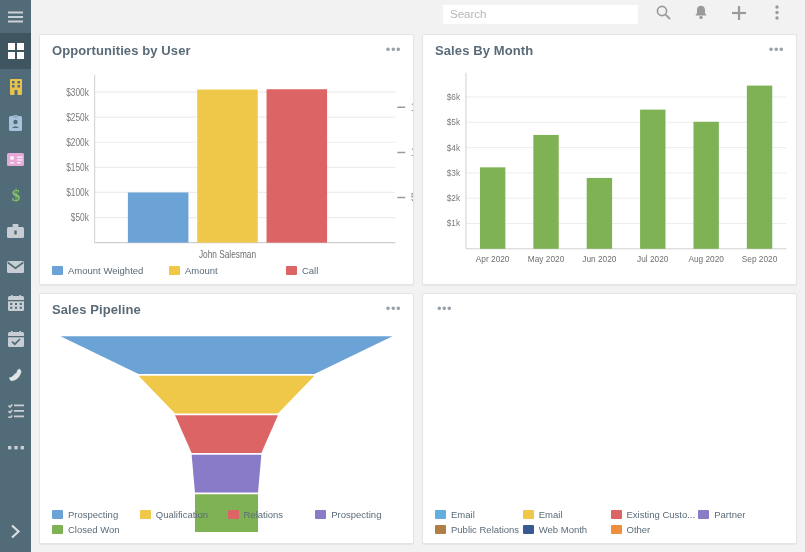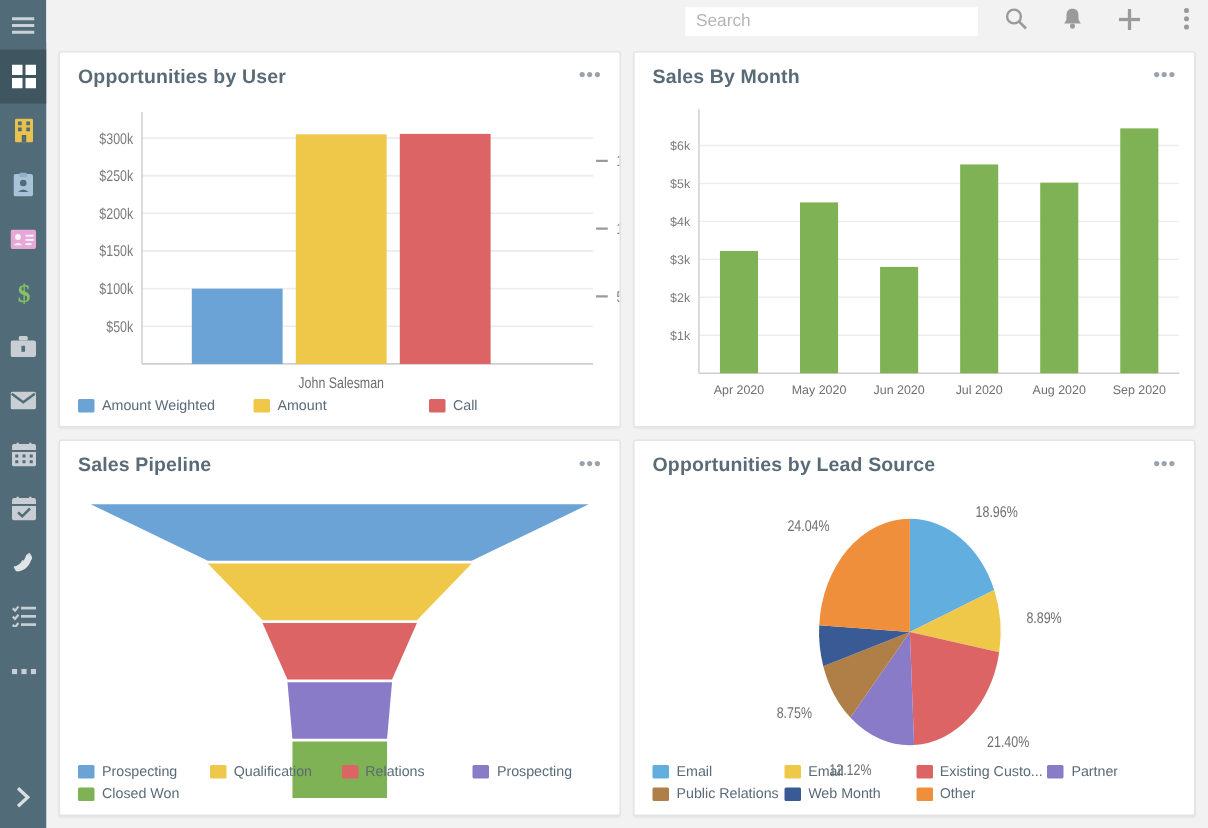"Search" .header { padding-right: 1px -> 15px }
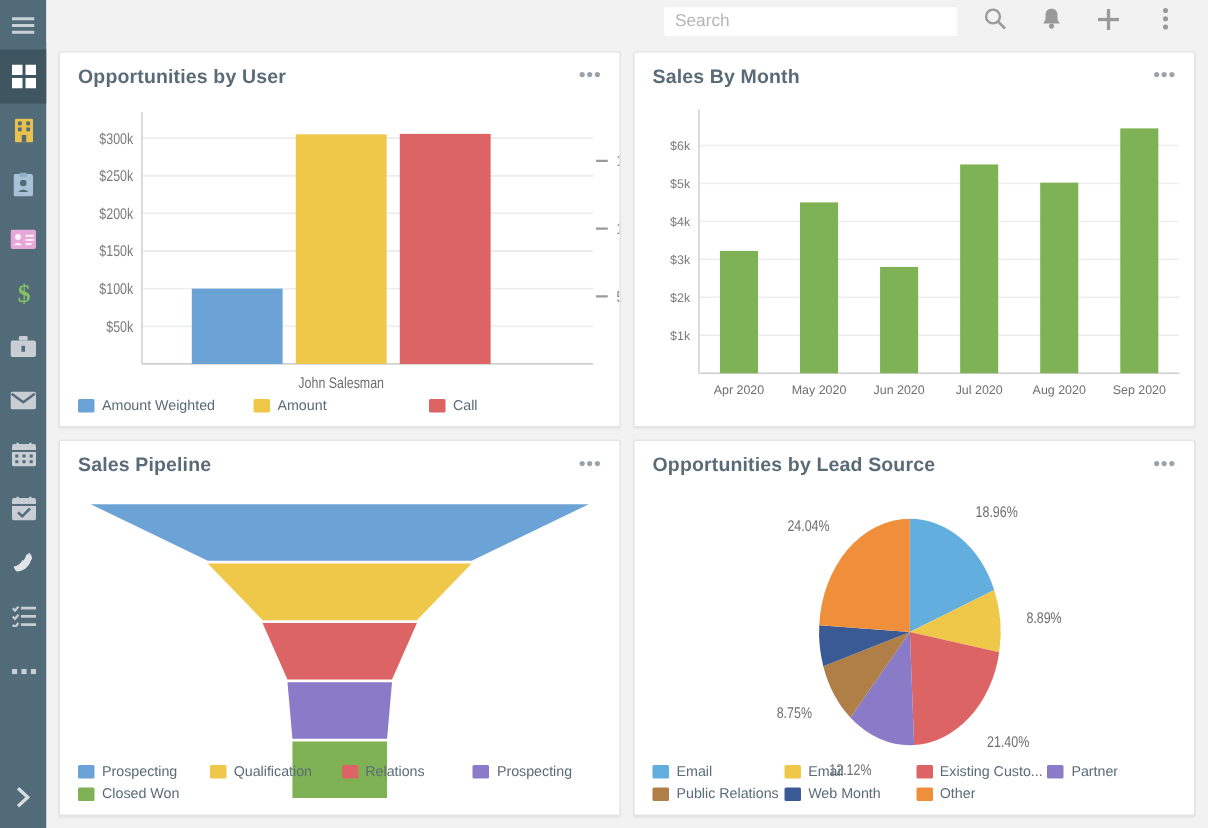"Opportunities by Lead Source" span.panel-title { html: <span>Opportunities by Lead Source</span> -> none }
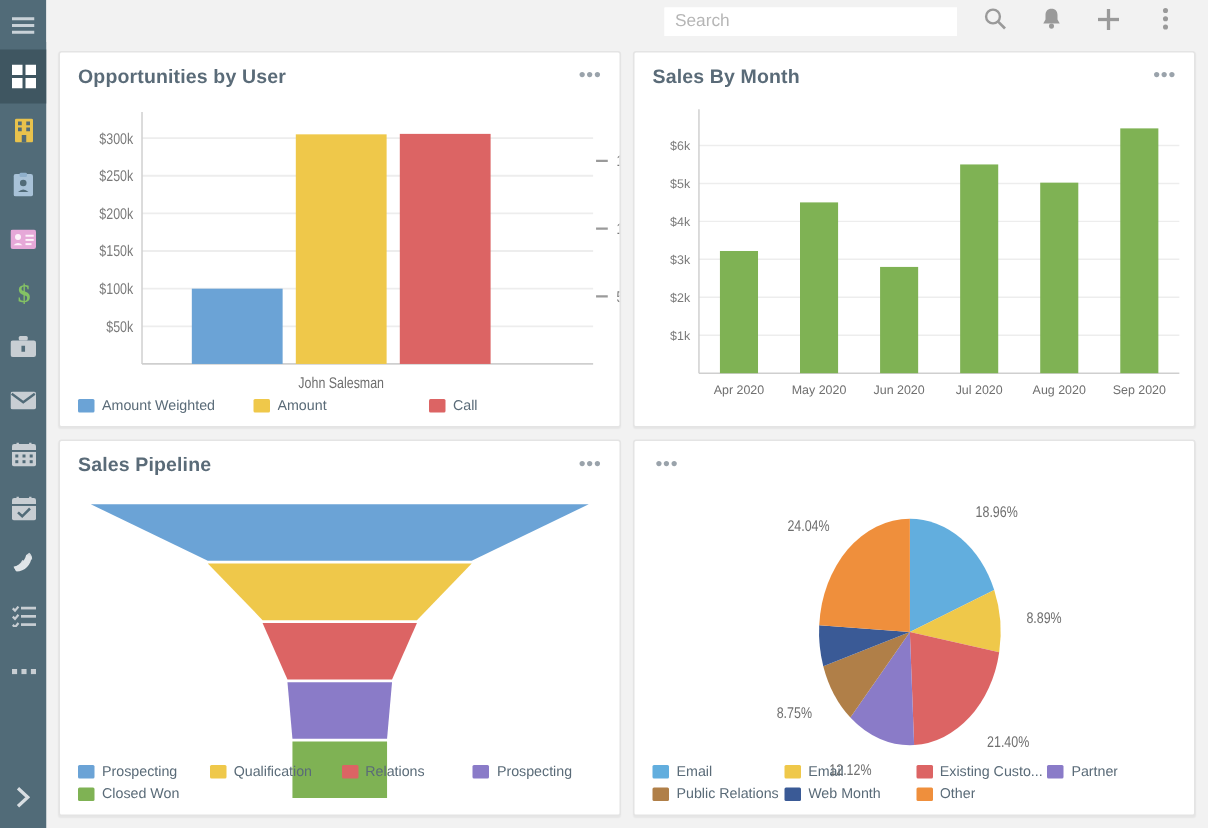"18.96%" div.panel-body { html: <div> <svg> <path></path> <text>18.96%</text> <path></path> <text>8.89%</text> <path></path> <text>21.40%</text> <path></path> <text>12.12%</text> <path></path> <text>8.75%</text> <path></path> <path></path> <text>24.04%</text> </svg> </div> -> none }
